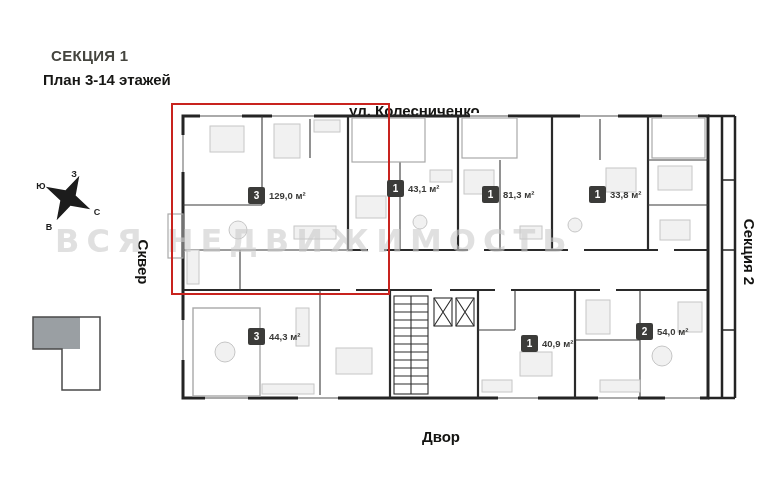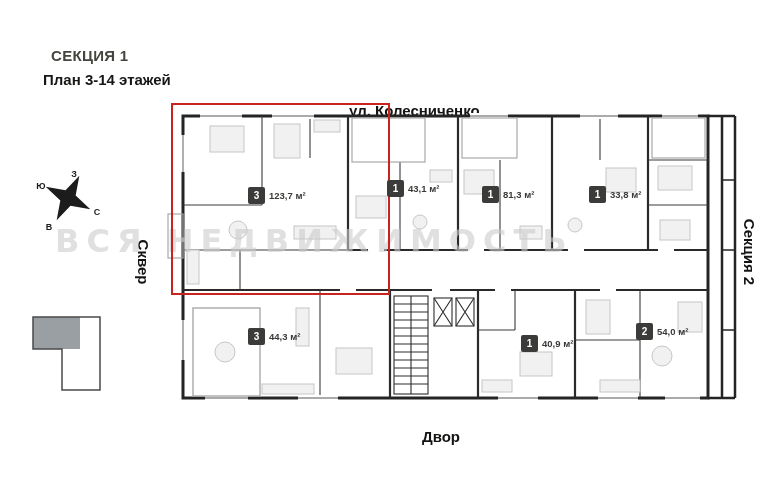"123,7 м²" span.area { text: 123,7 -> 129,0 }
